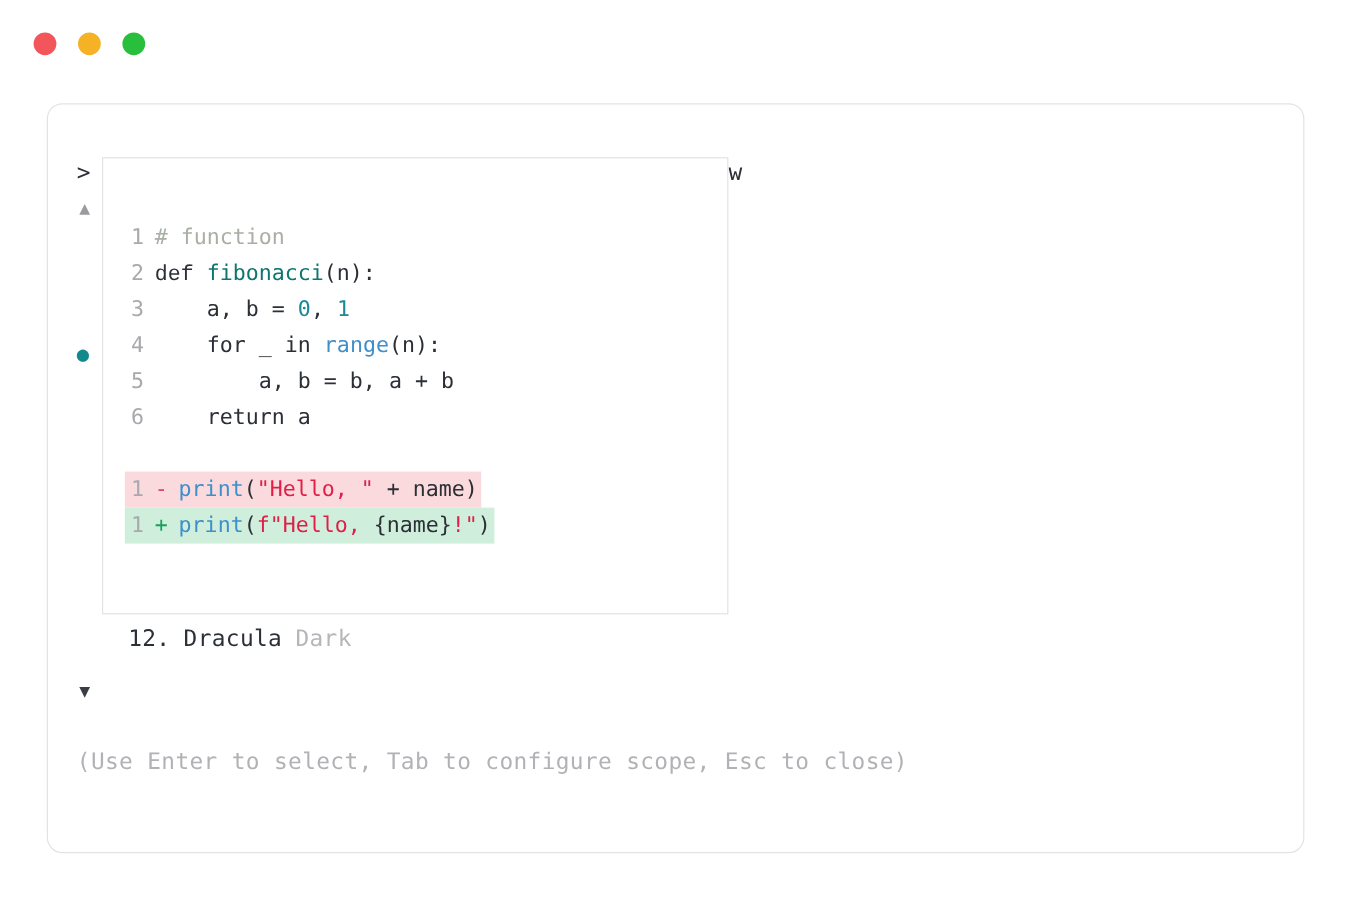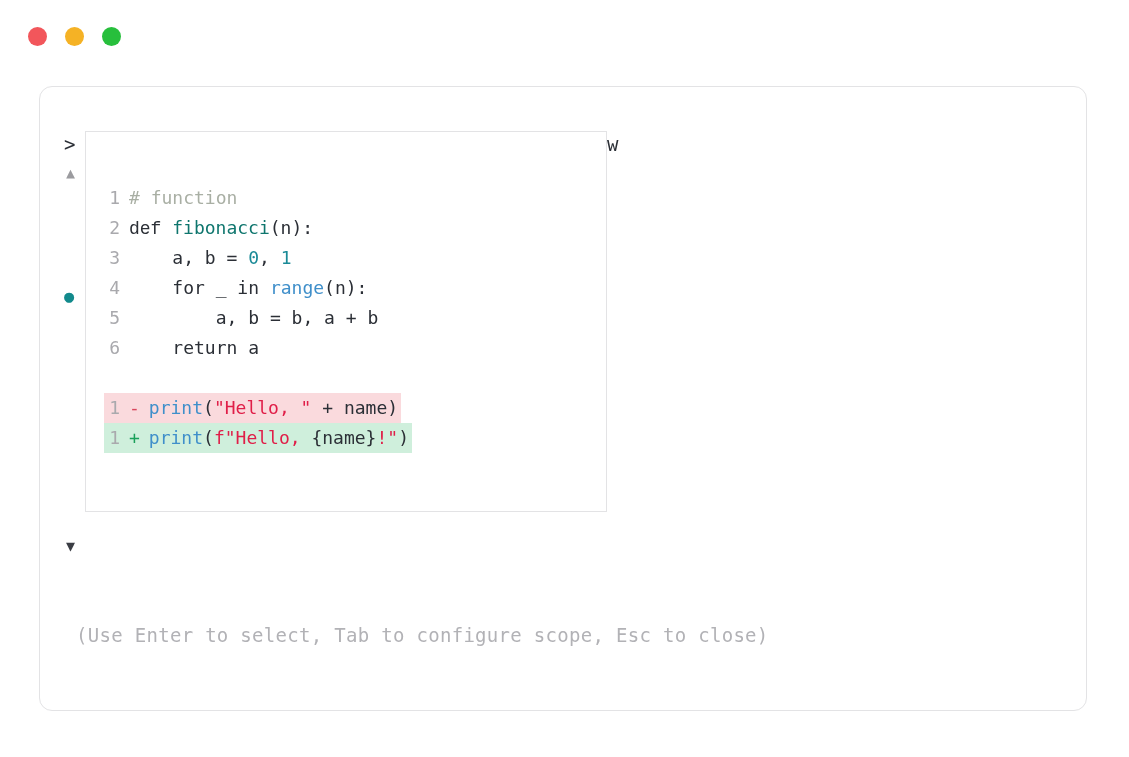"12." li.theme-row { html: none -> <li><span></span><span>12.</span><span>Dracula</span><span>Dark</span></li> }
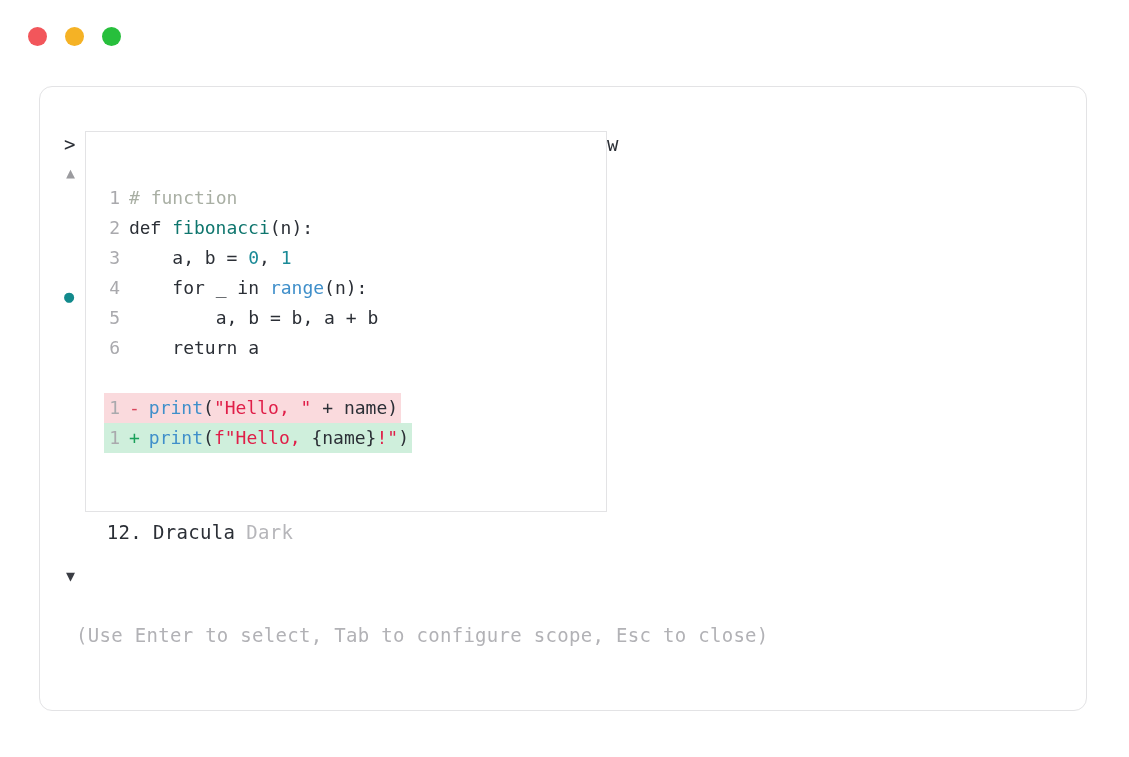"(Use Enter to select, Tab" .hint { margin-left: 12px -> none }
